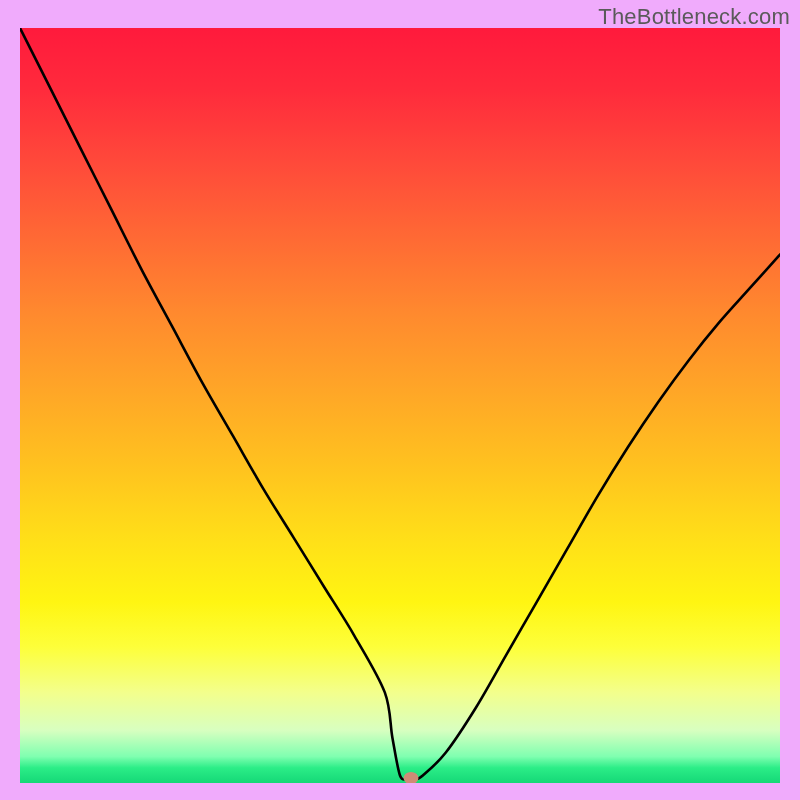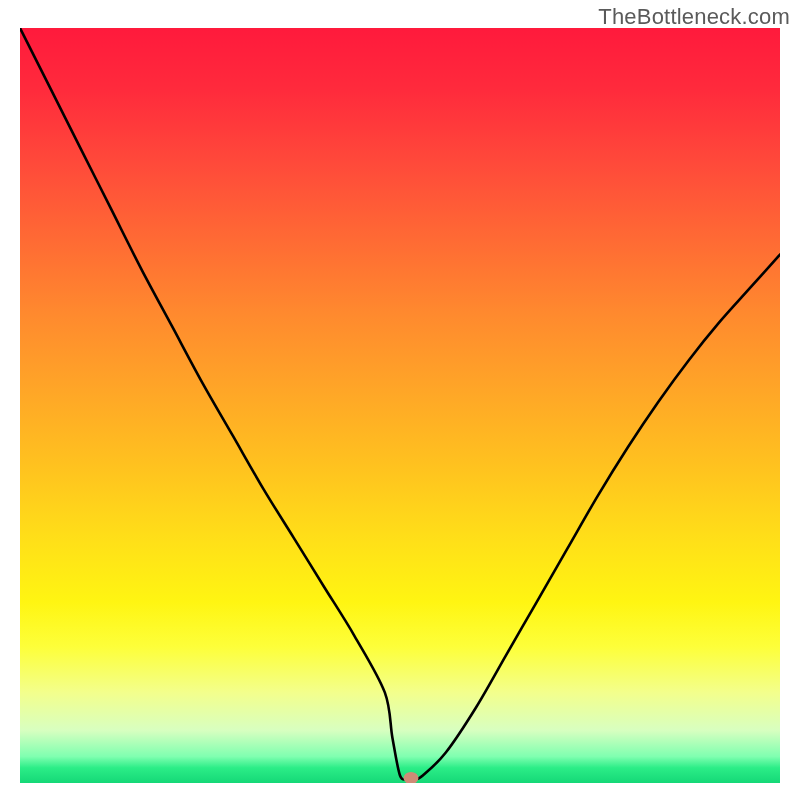"TheBottleneck.com" .frame { background: #ffffff -> #f0abfc }
